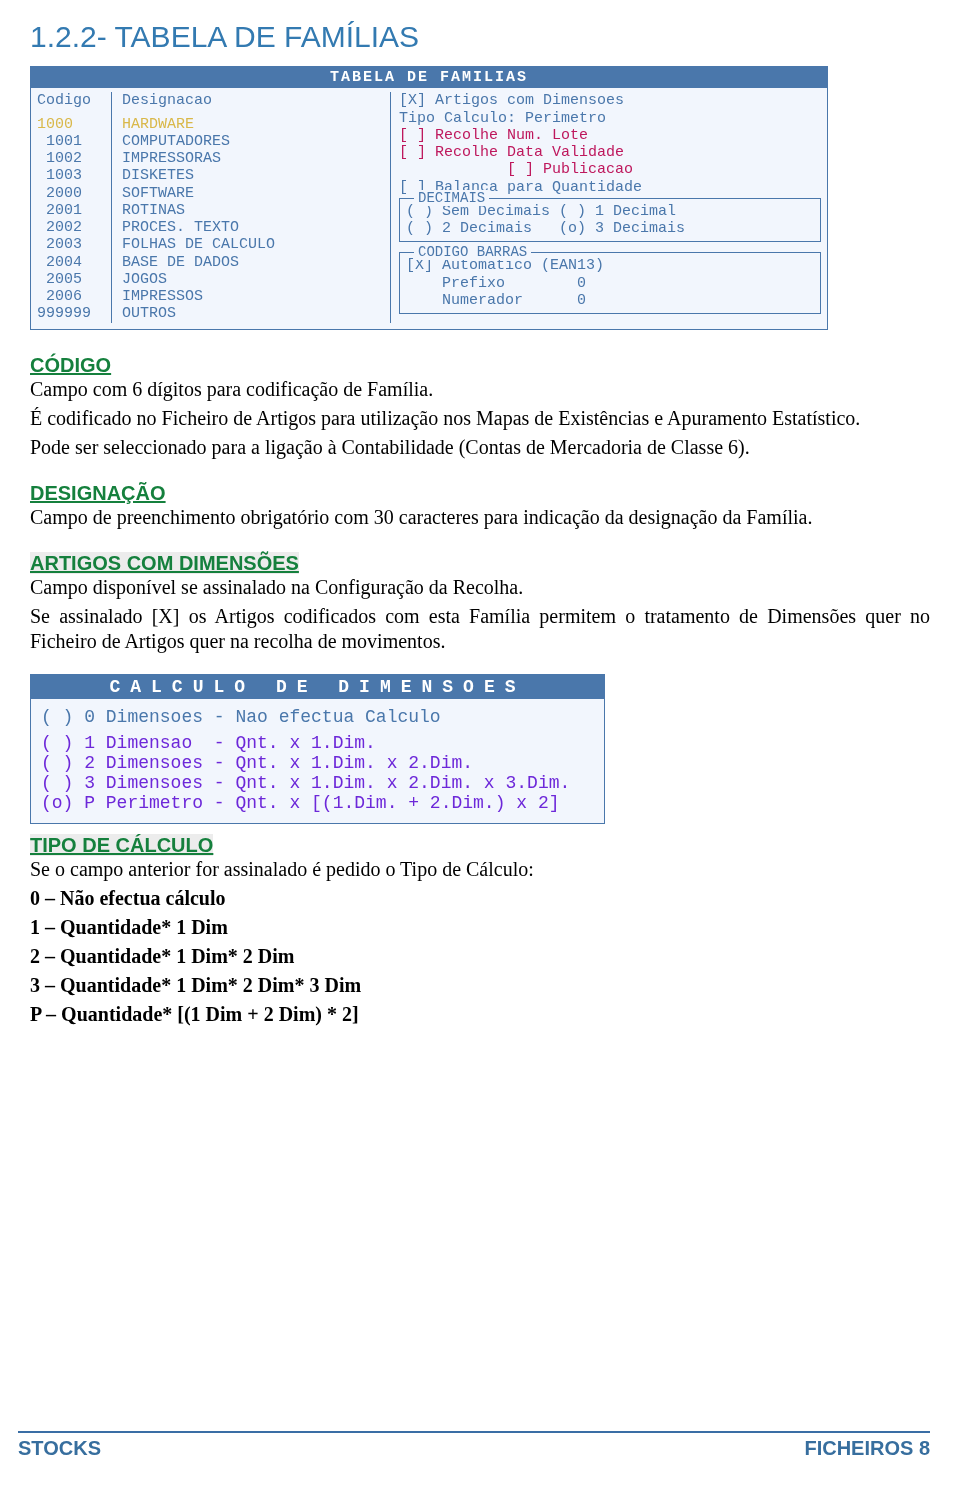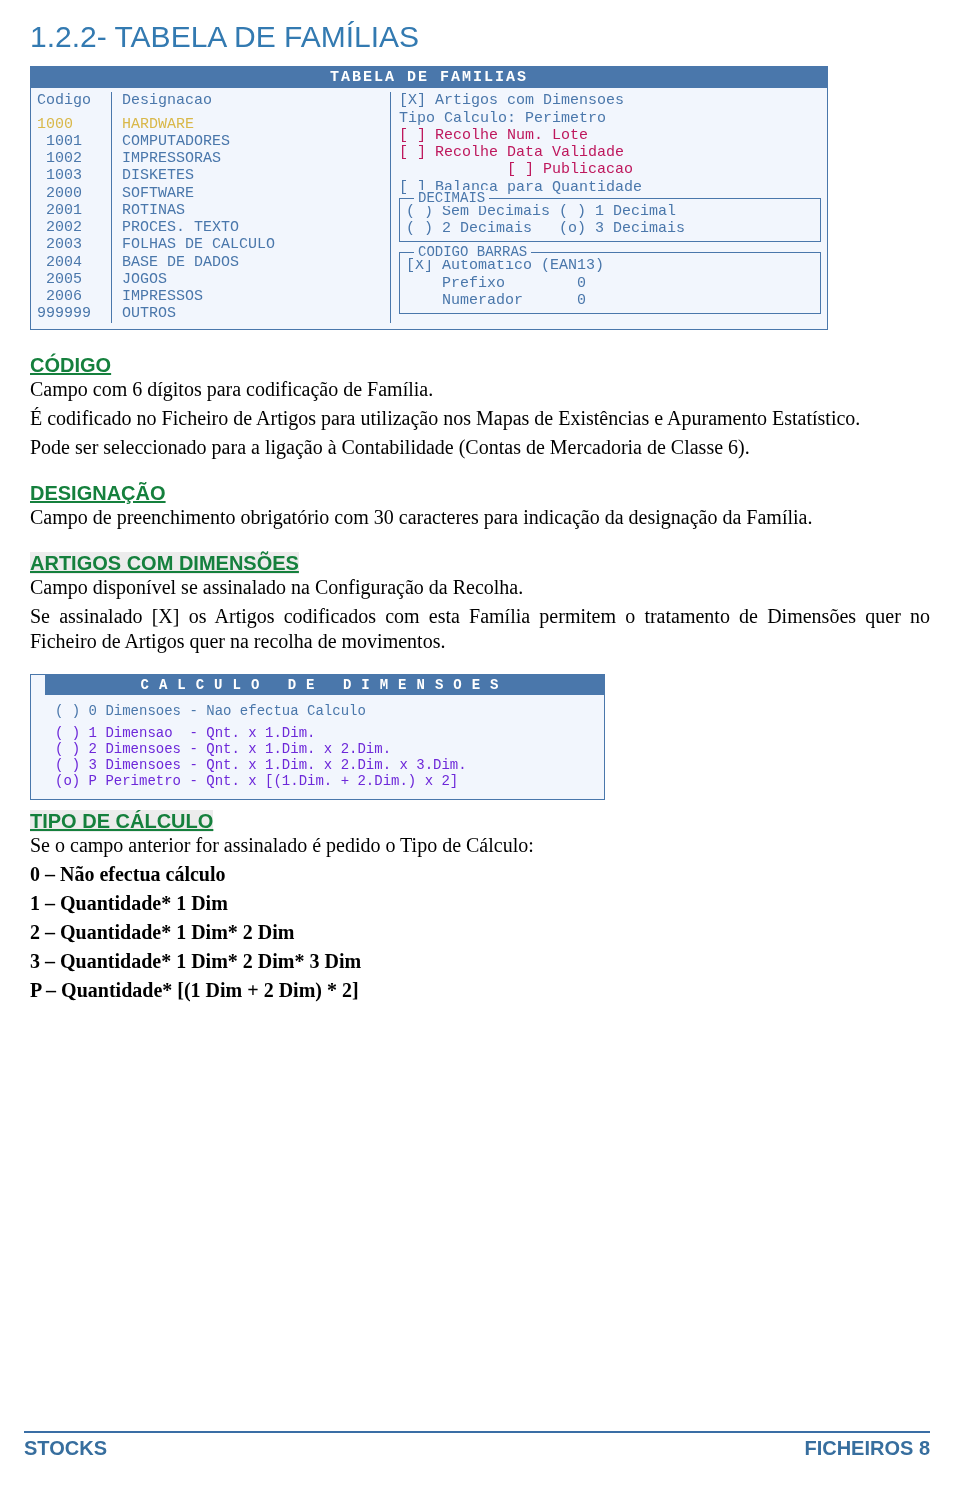"CALCULO DE DIMENSOES" .dim-app { font-size: 14px -> 18px; padding-left: 14px -> none }
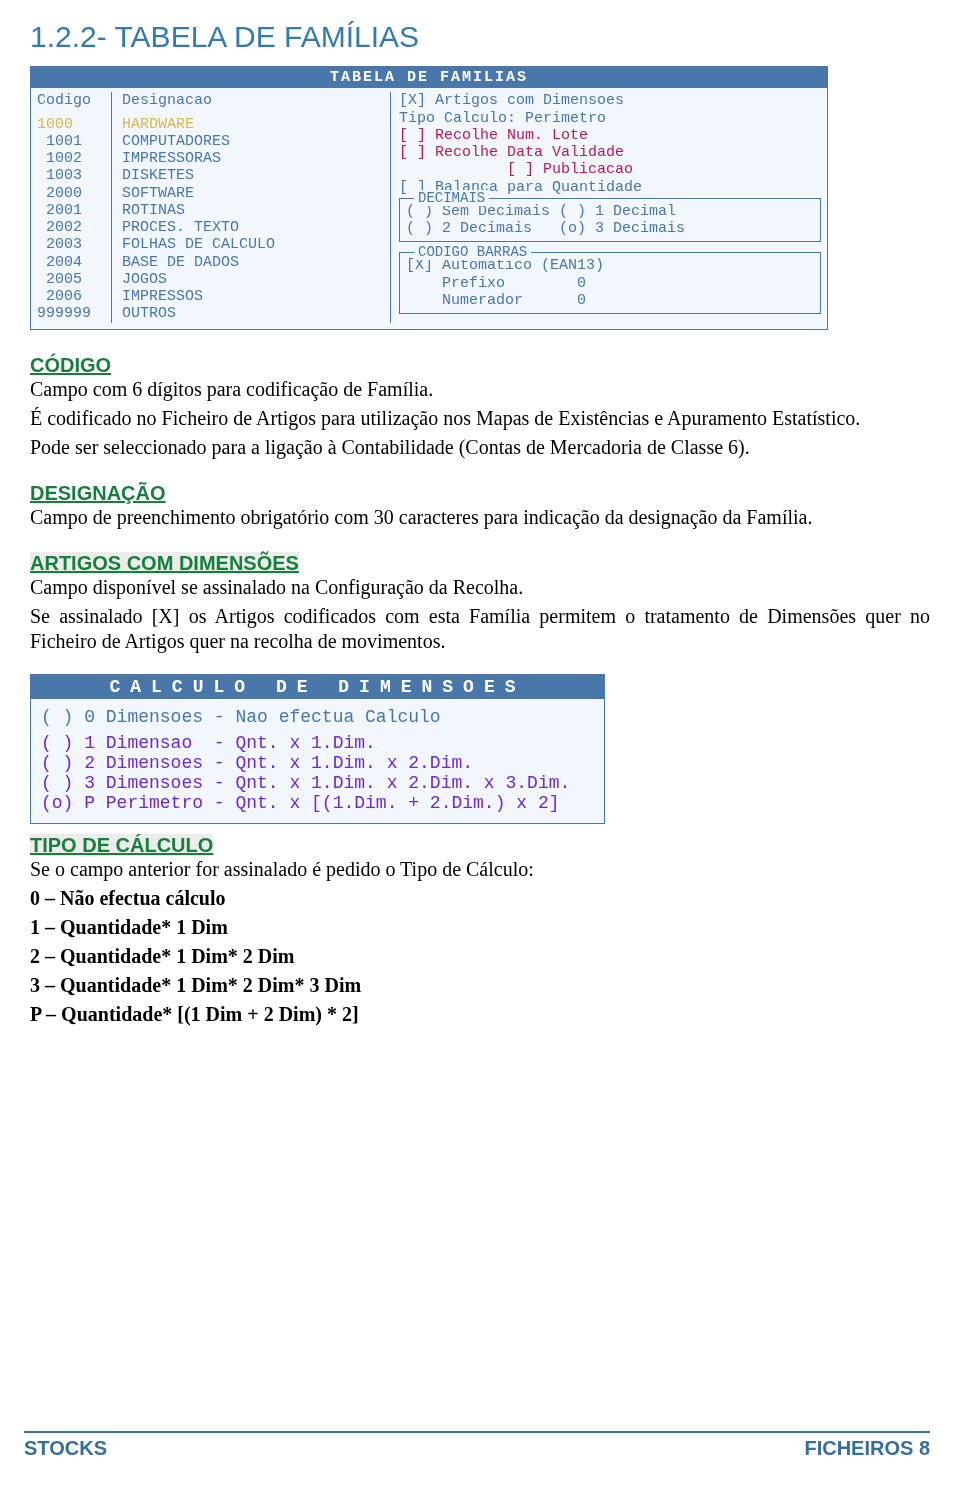"STOCKS" .footer { left: 24px -> 18px }
